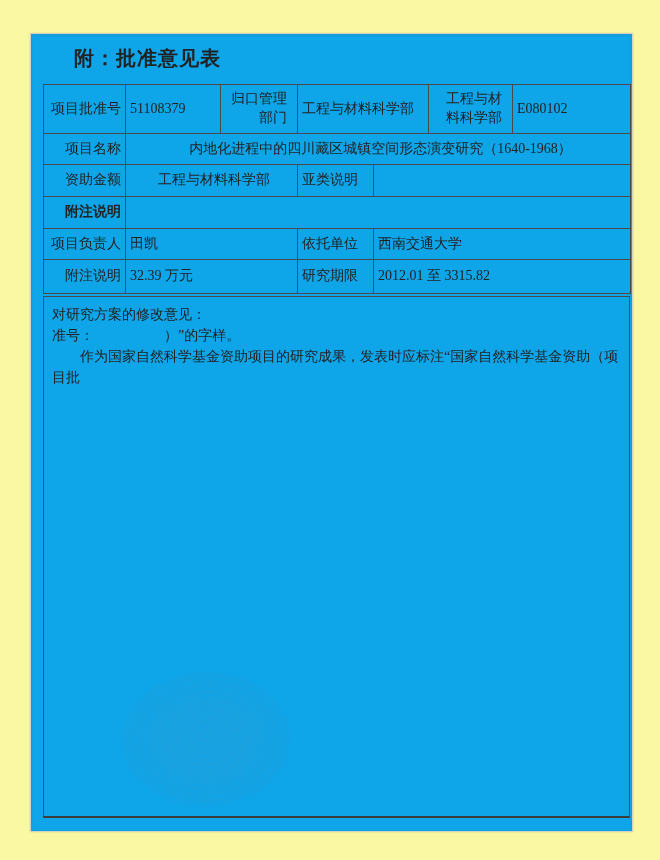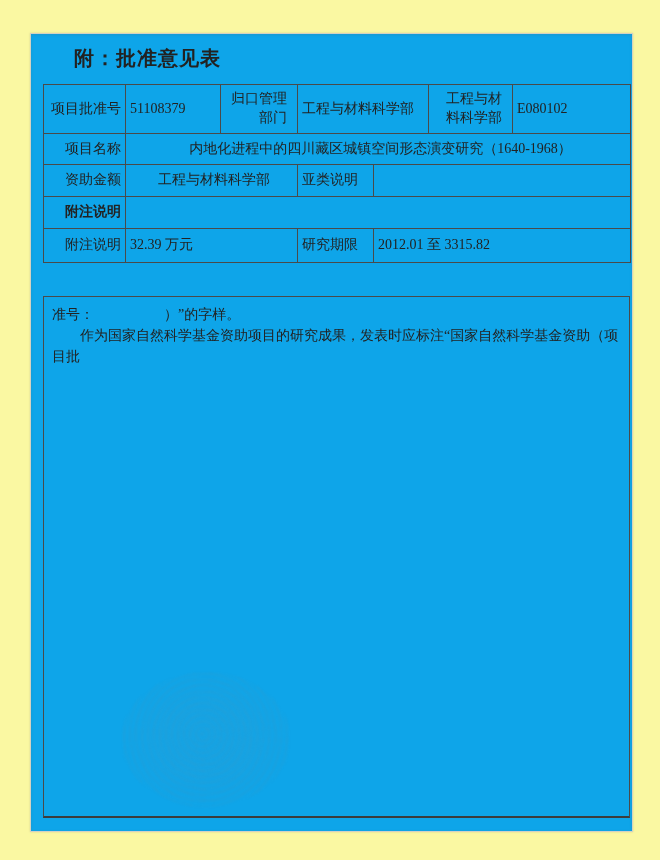"项目负责人" tr.r5 { html: none -> <tr> <td>项目负责人</td> <td>田凯</td> <td>依托单位</td> <td>西南交通大学</td> </tr> }
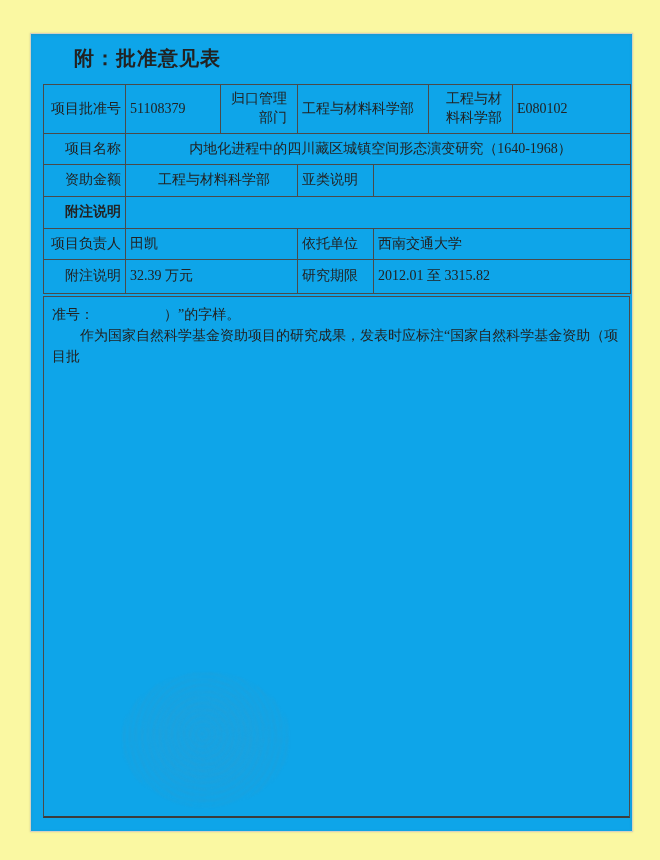"对研究方案的修改意见：" div.comment-line { html: none -> <div>对研究方案的修改意见：</div> }
